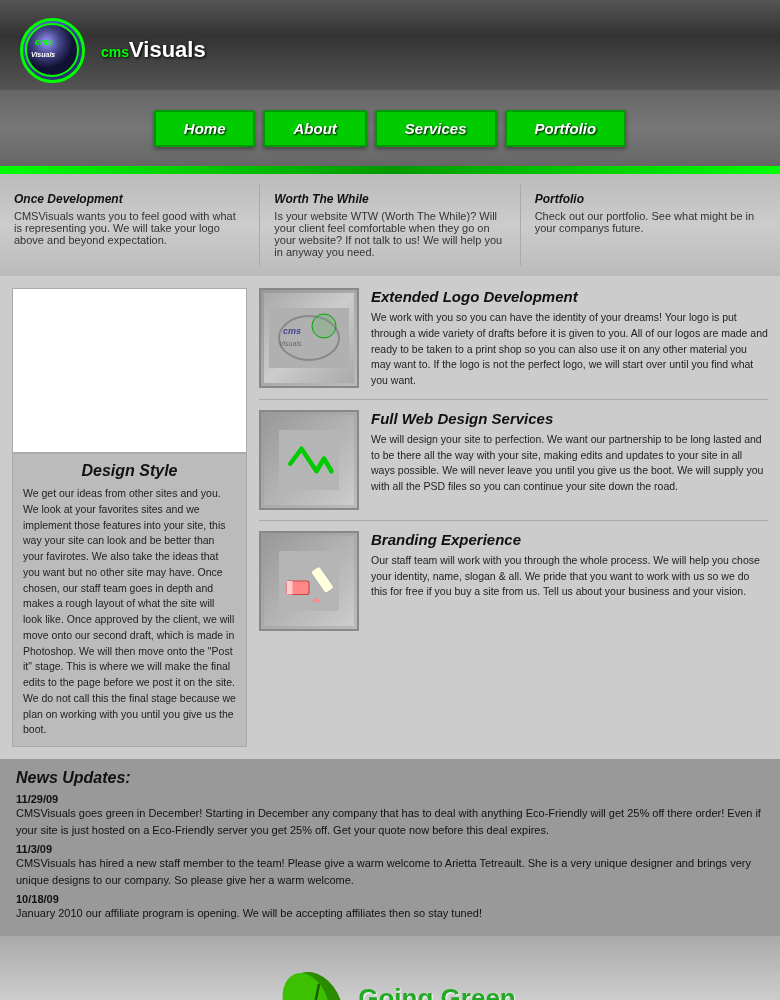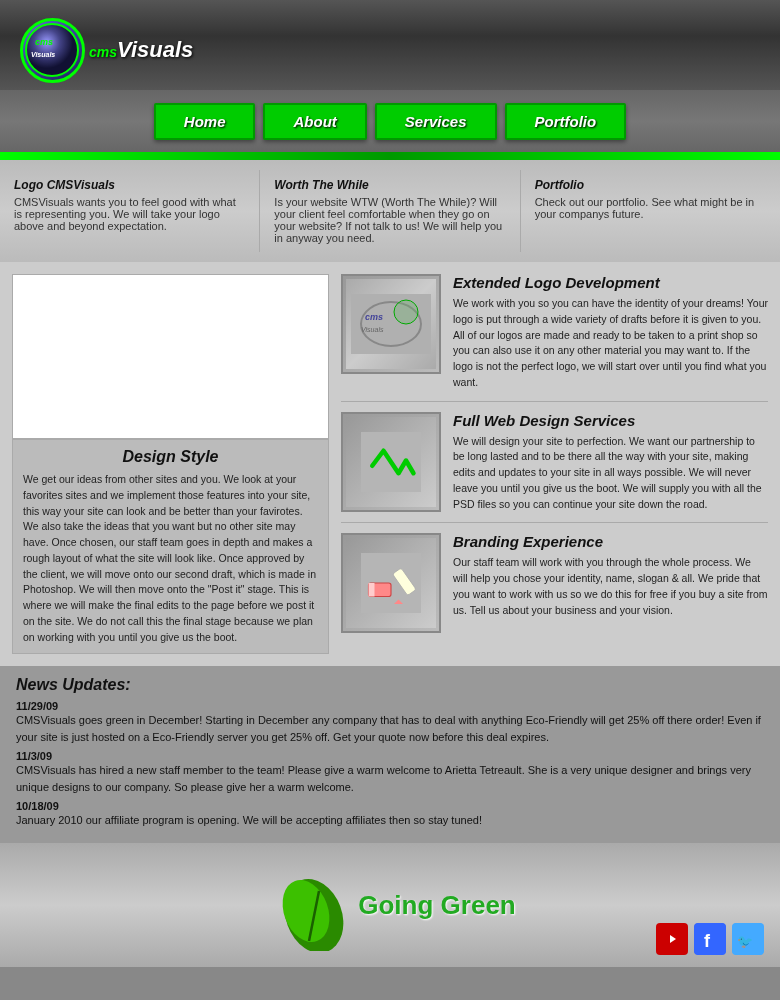"cmsVisuals" .logo-text { font-style: italic -> none; margin-left: 4px -> 16px }
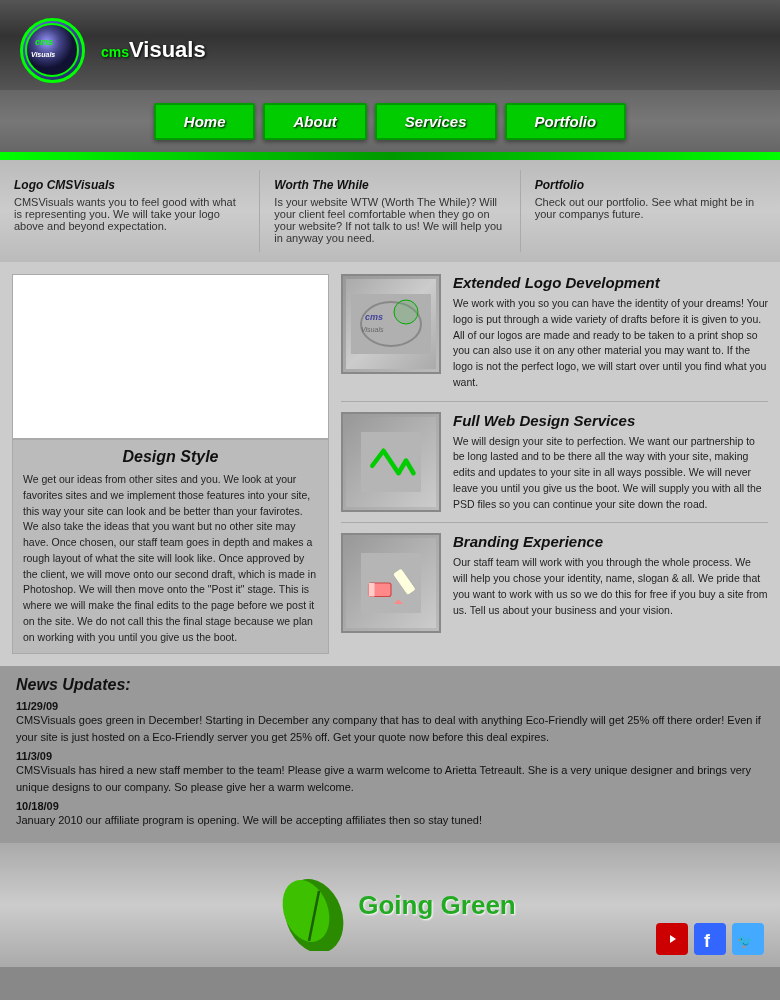"Home" #navbar { height: 62px -> 76px }
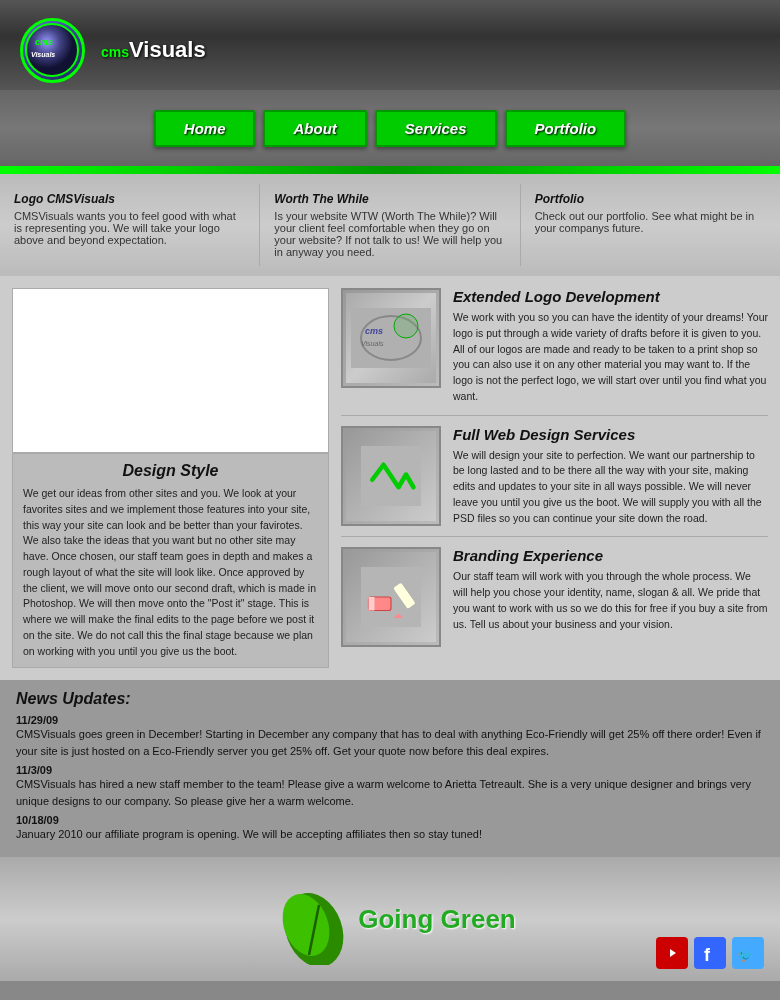"Logo CMSVisuals" h3 { text: Logo CMSVisuals -> Once Development }
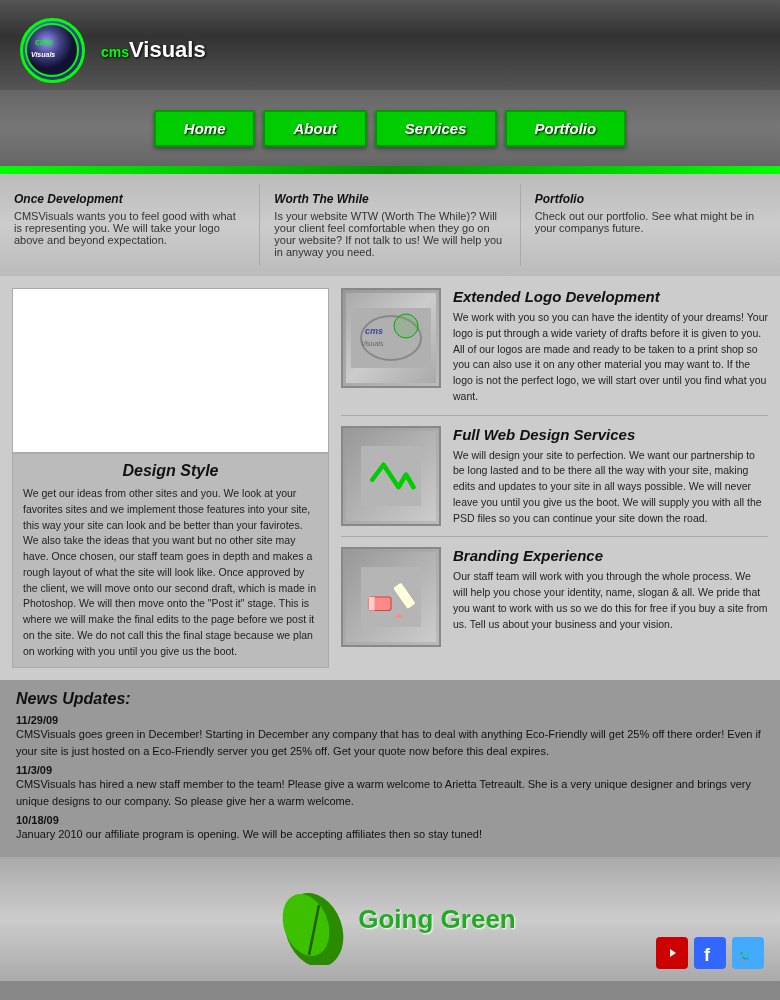"Design Style" #left-panel { width: 317px -> 235px }
